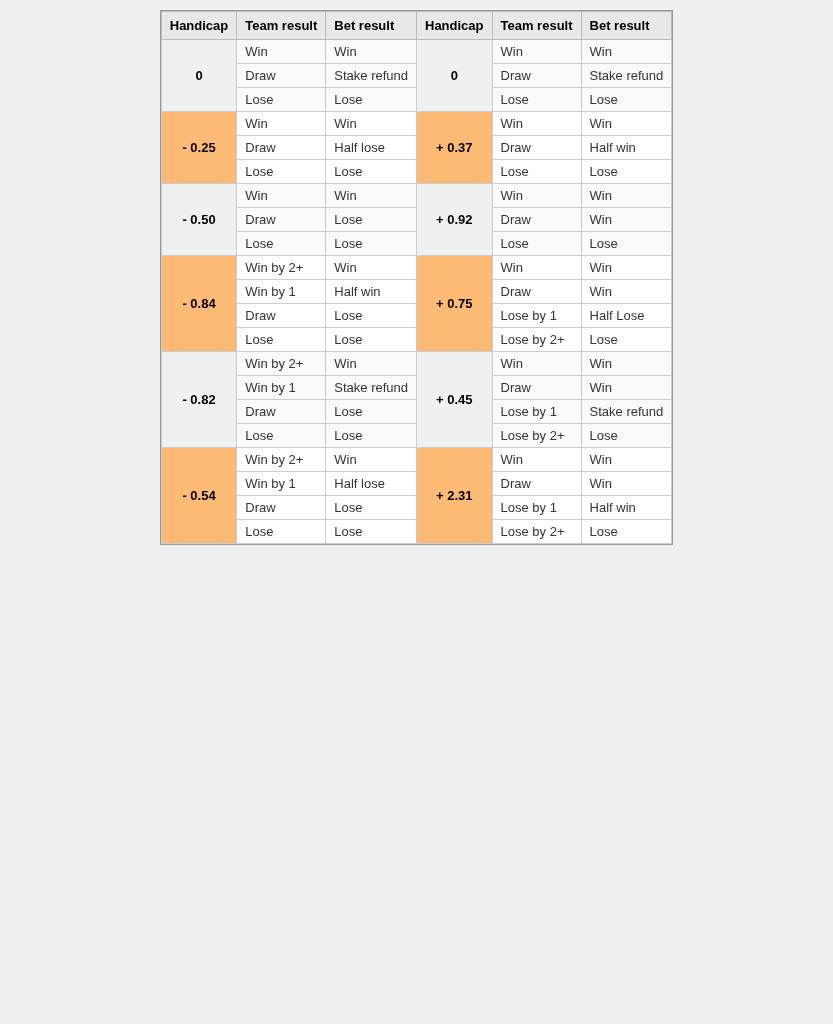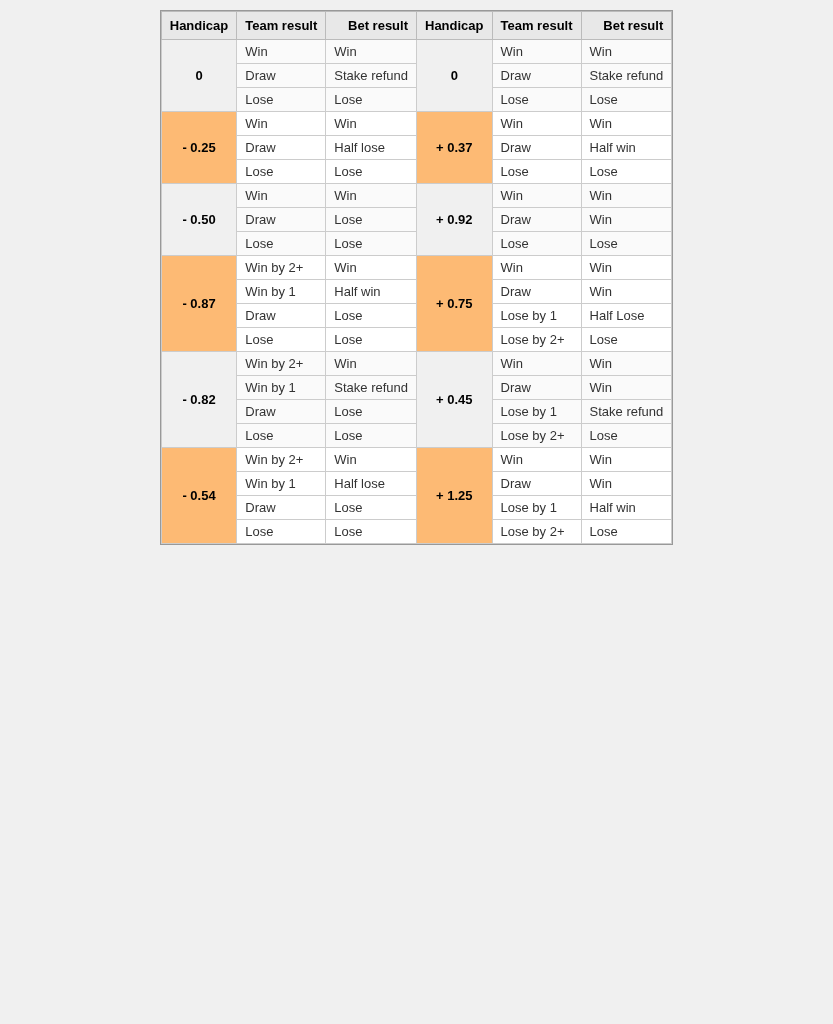"Handicap" th { text-align: right -> left }
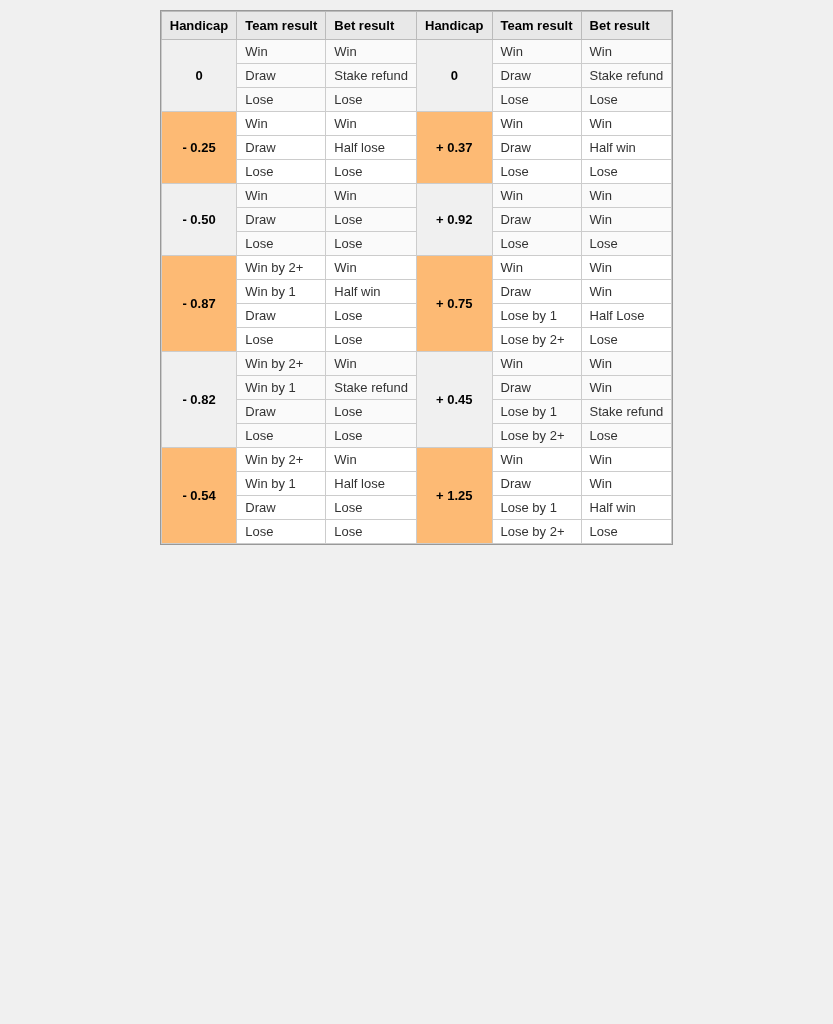"- 0.87" td.handicap-cell { text: 0.87 -> 0.84 }
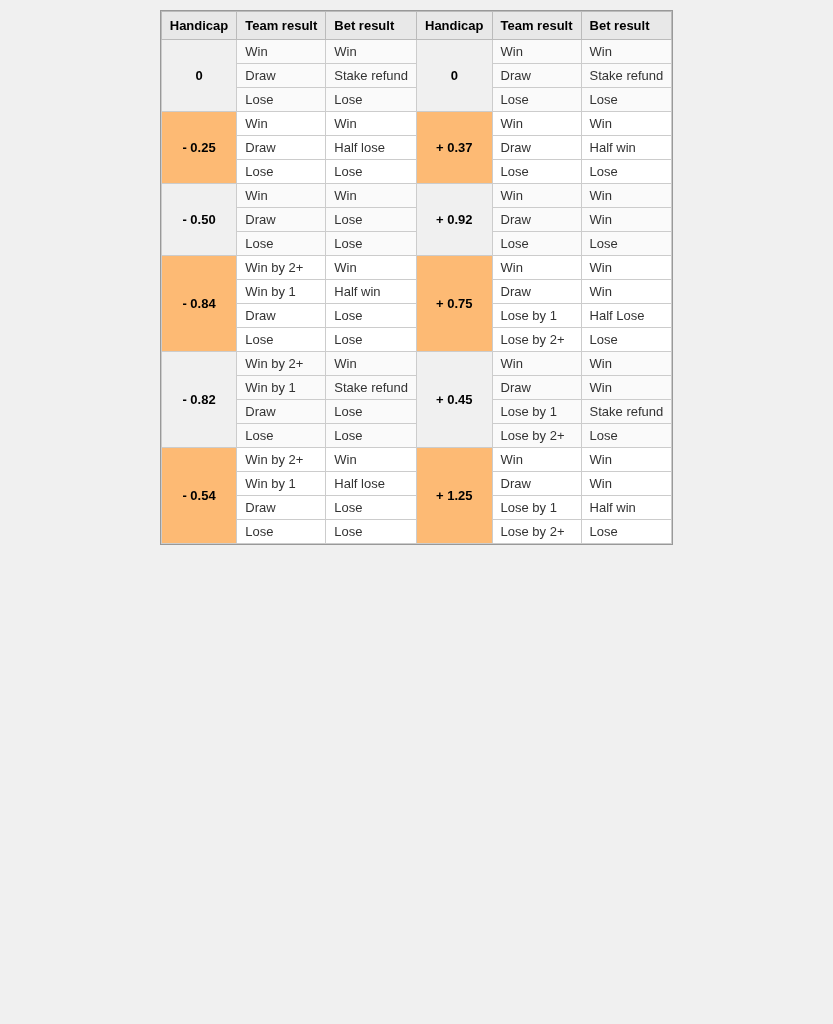"+ 1.25" td.handicap-cell { text: 1.25 -> 2.31 }
